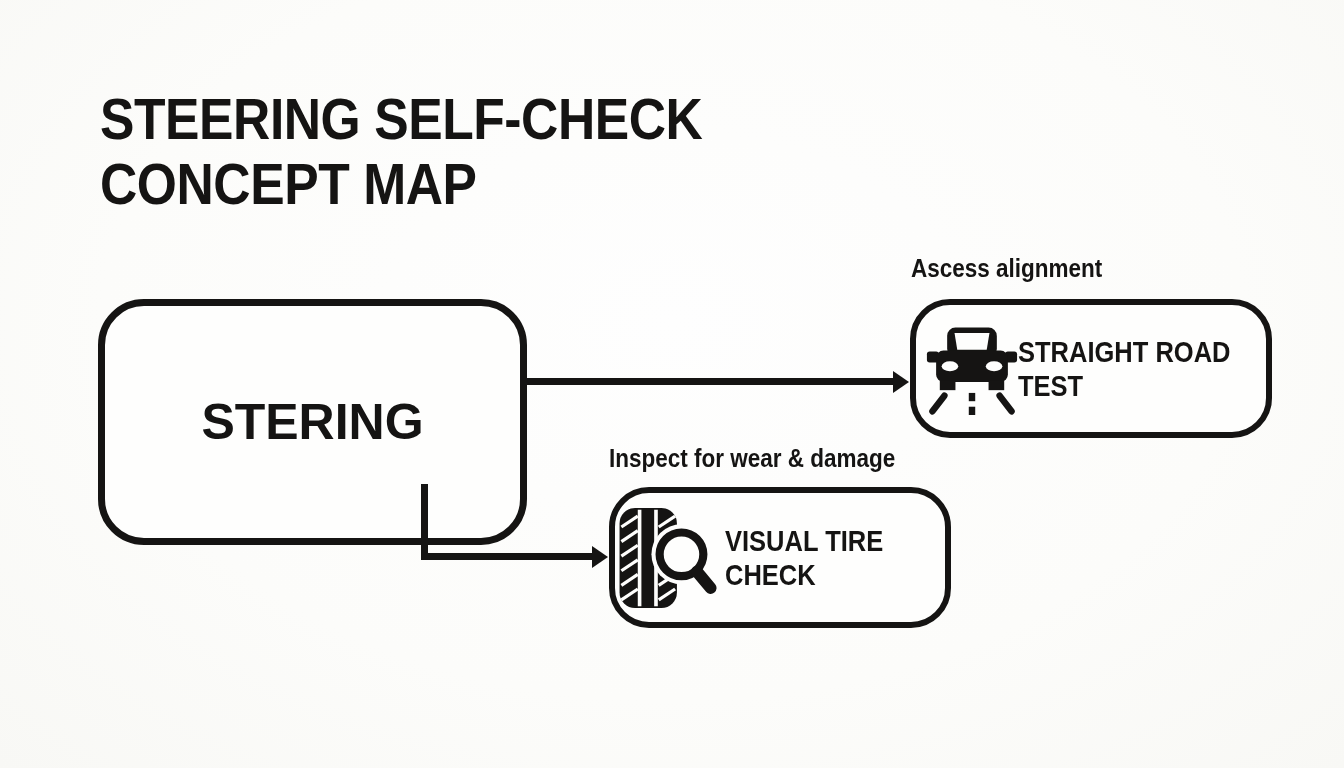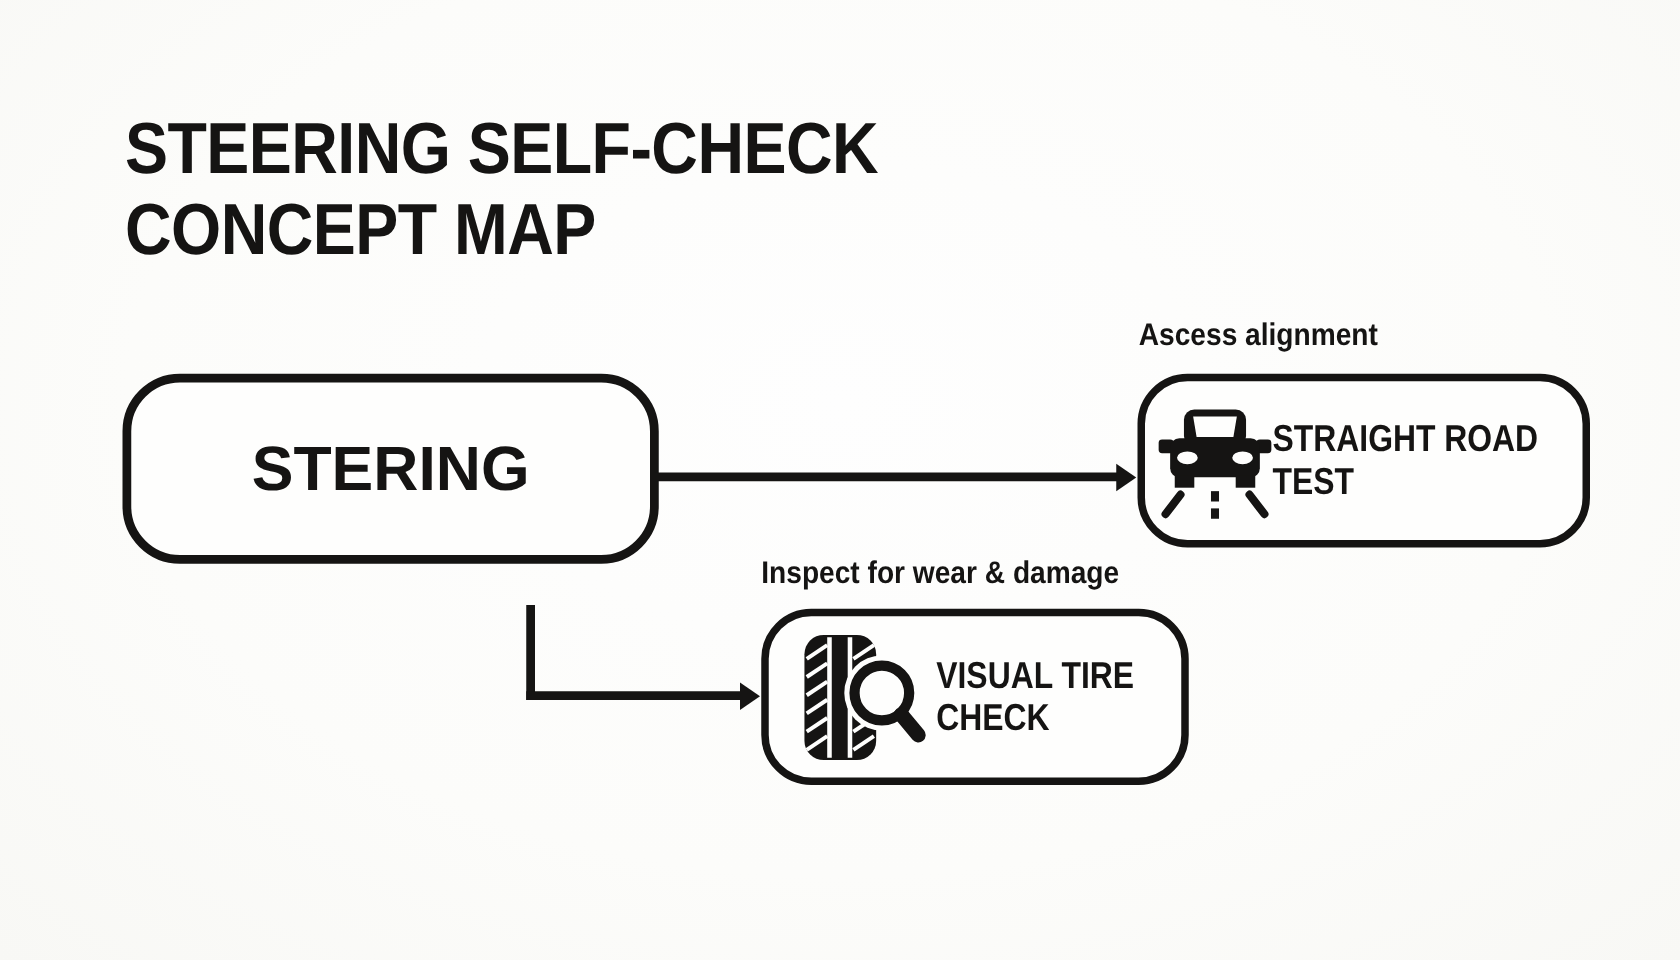"STERING" .node-root { height: 152px -> 246px }
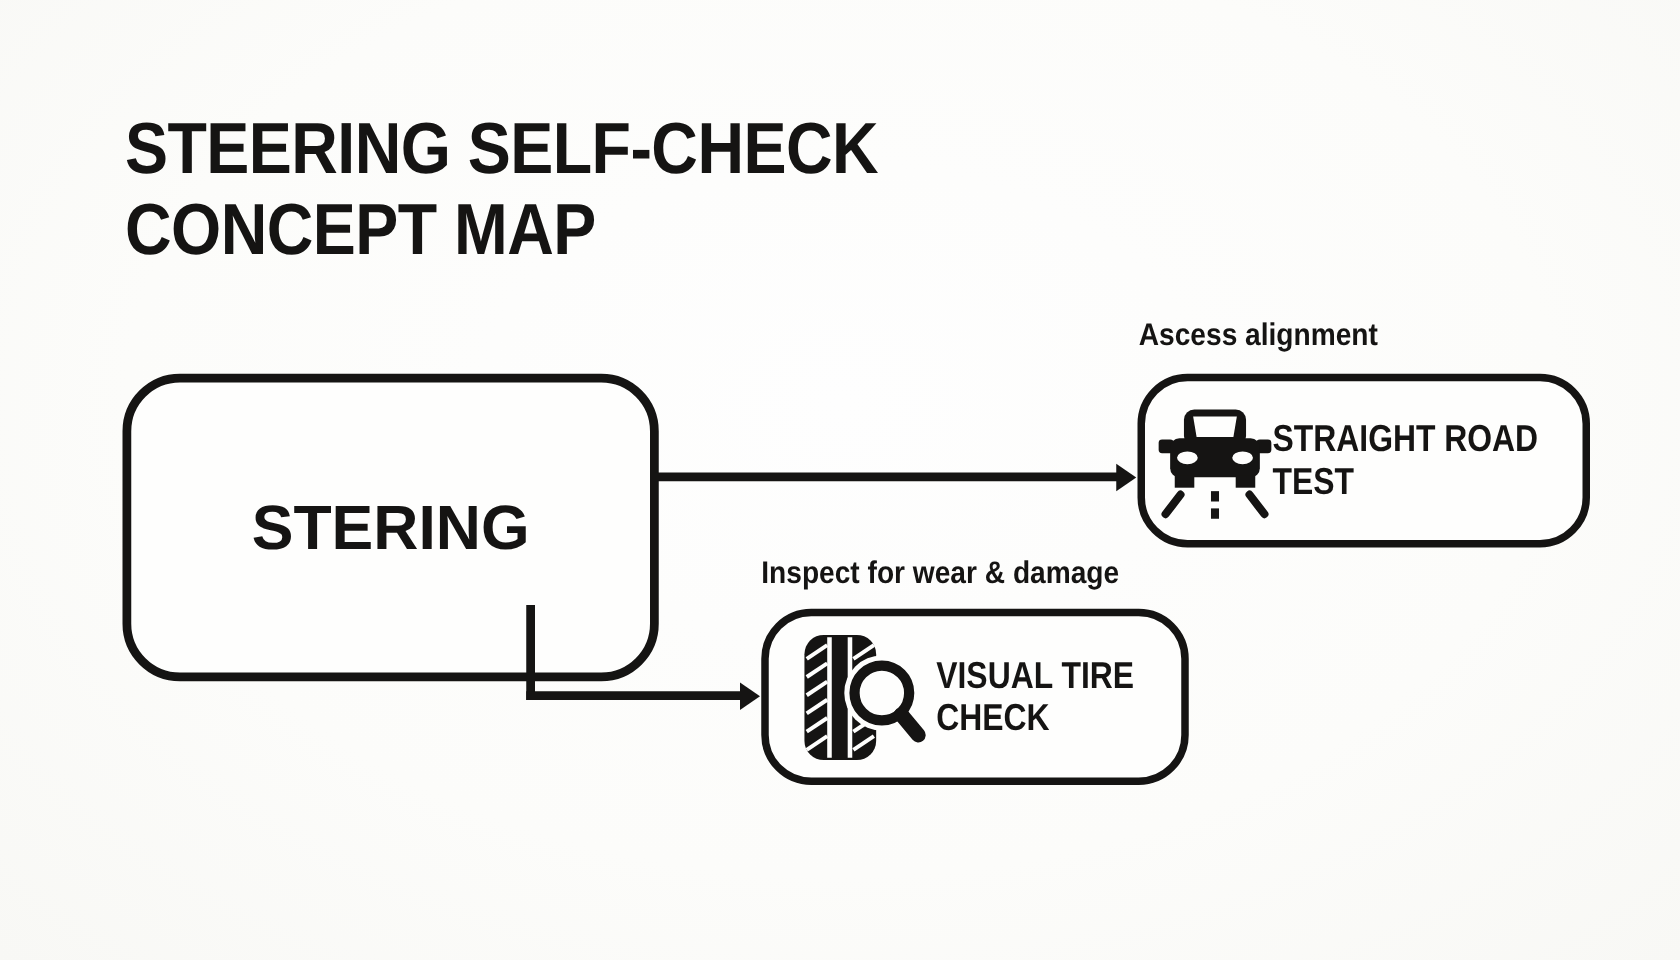"VISUAL TIRE" .node-visual-tire { padding-left: 24px -> 0 }
